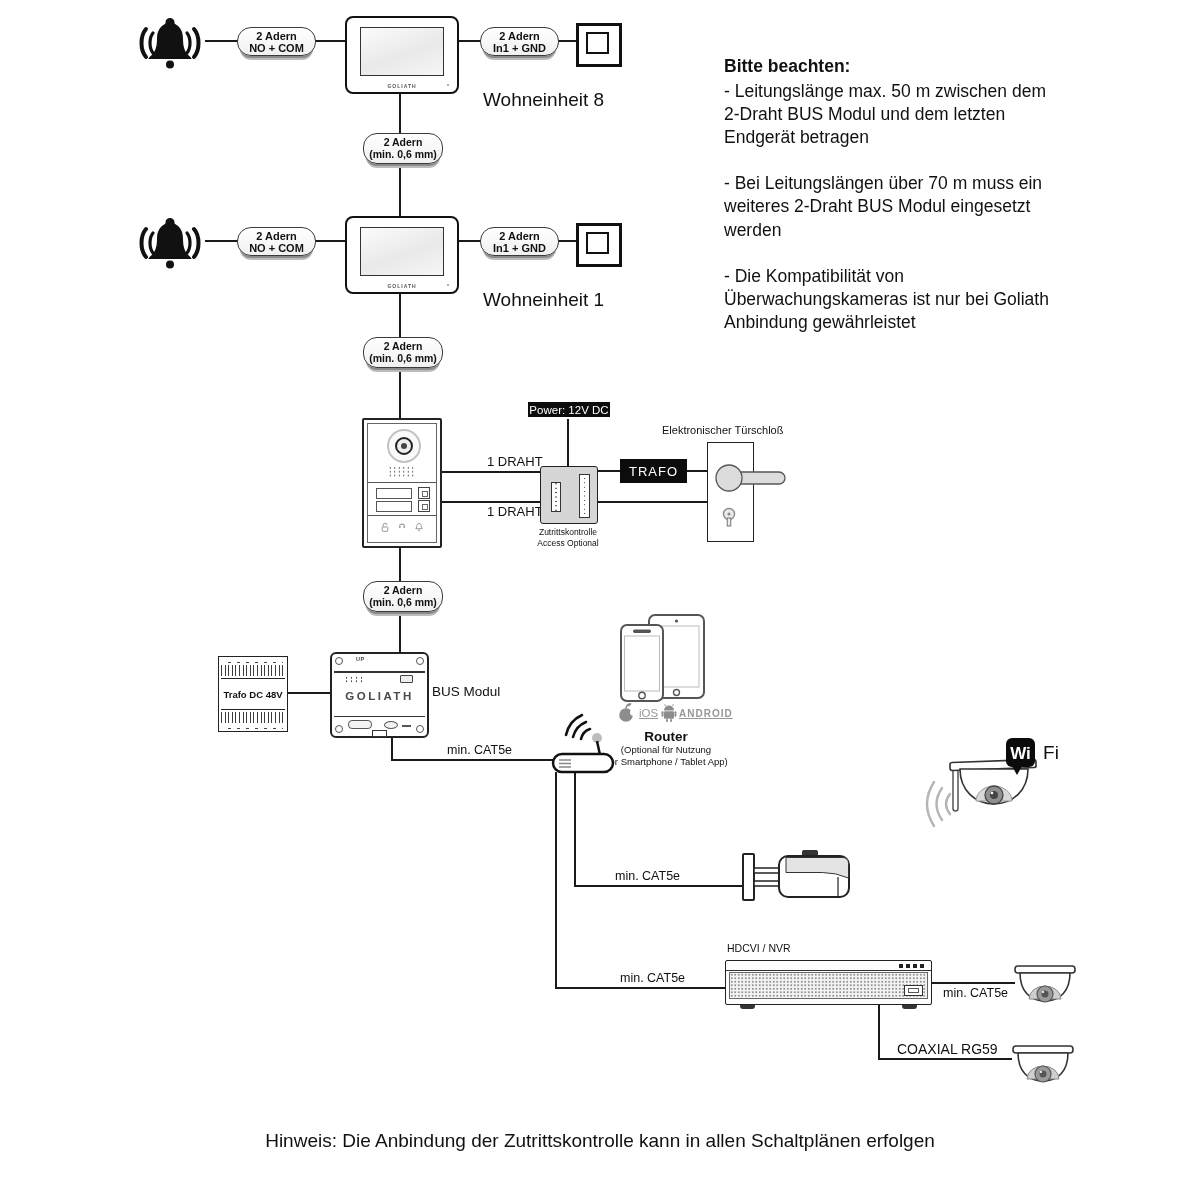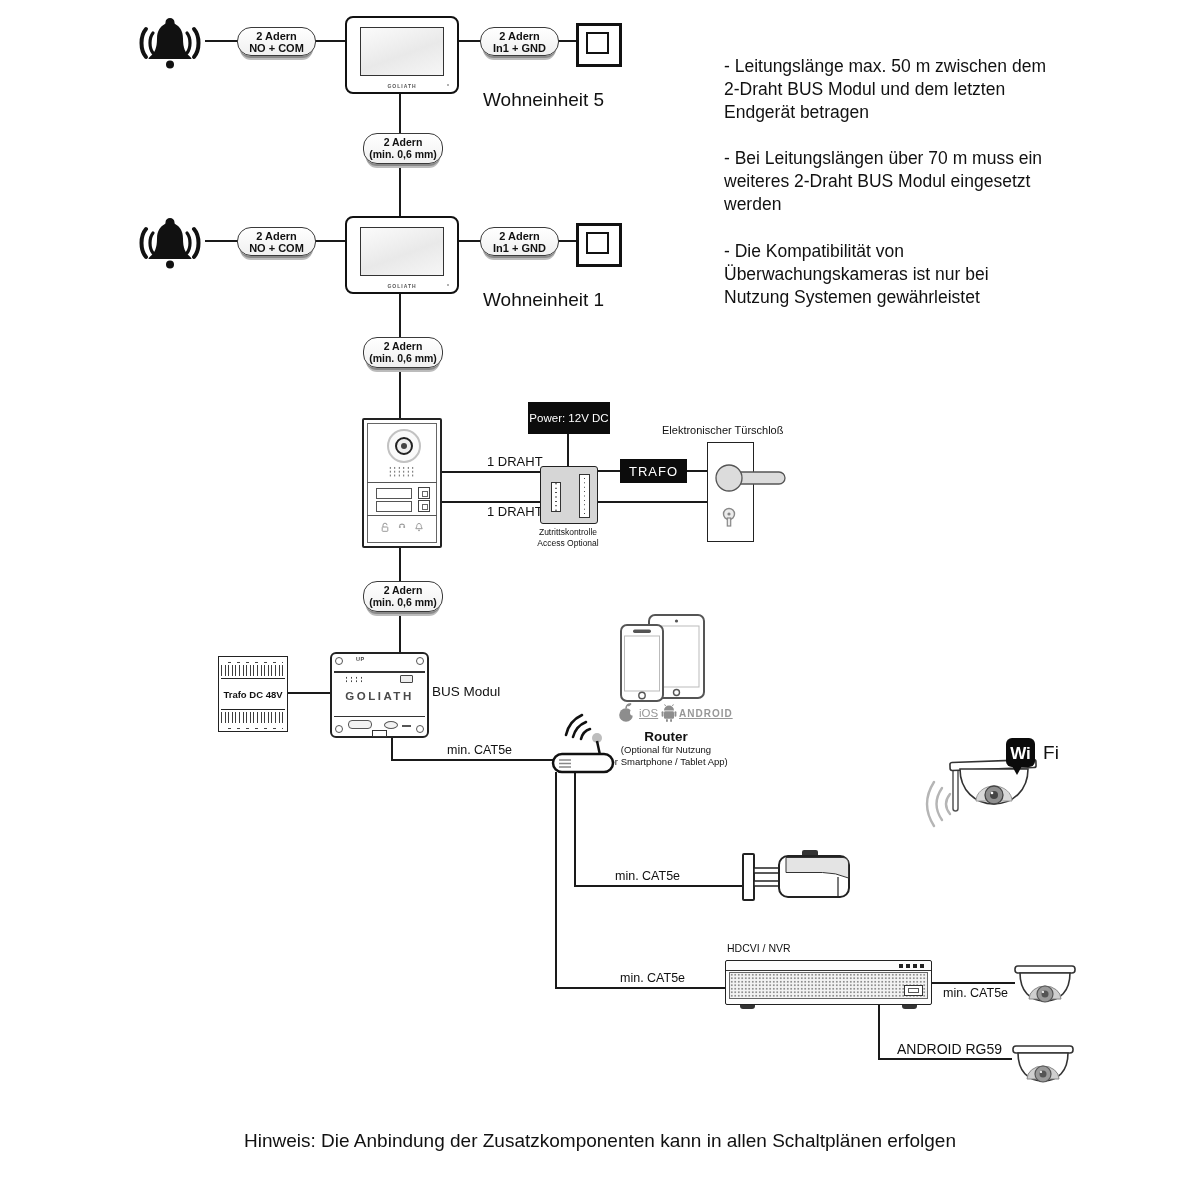"Bitte beachten:" h3 { html: none -> <h3>Bitte beachten:</h3> }
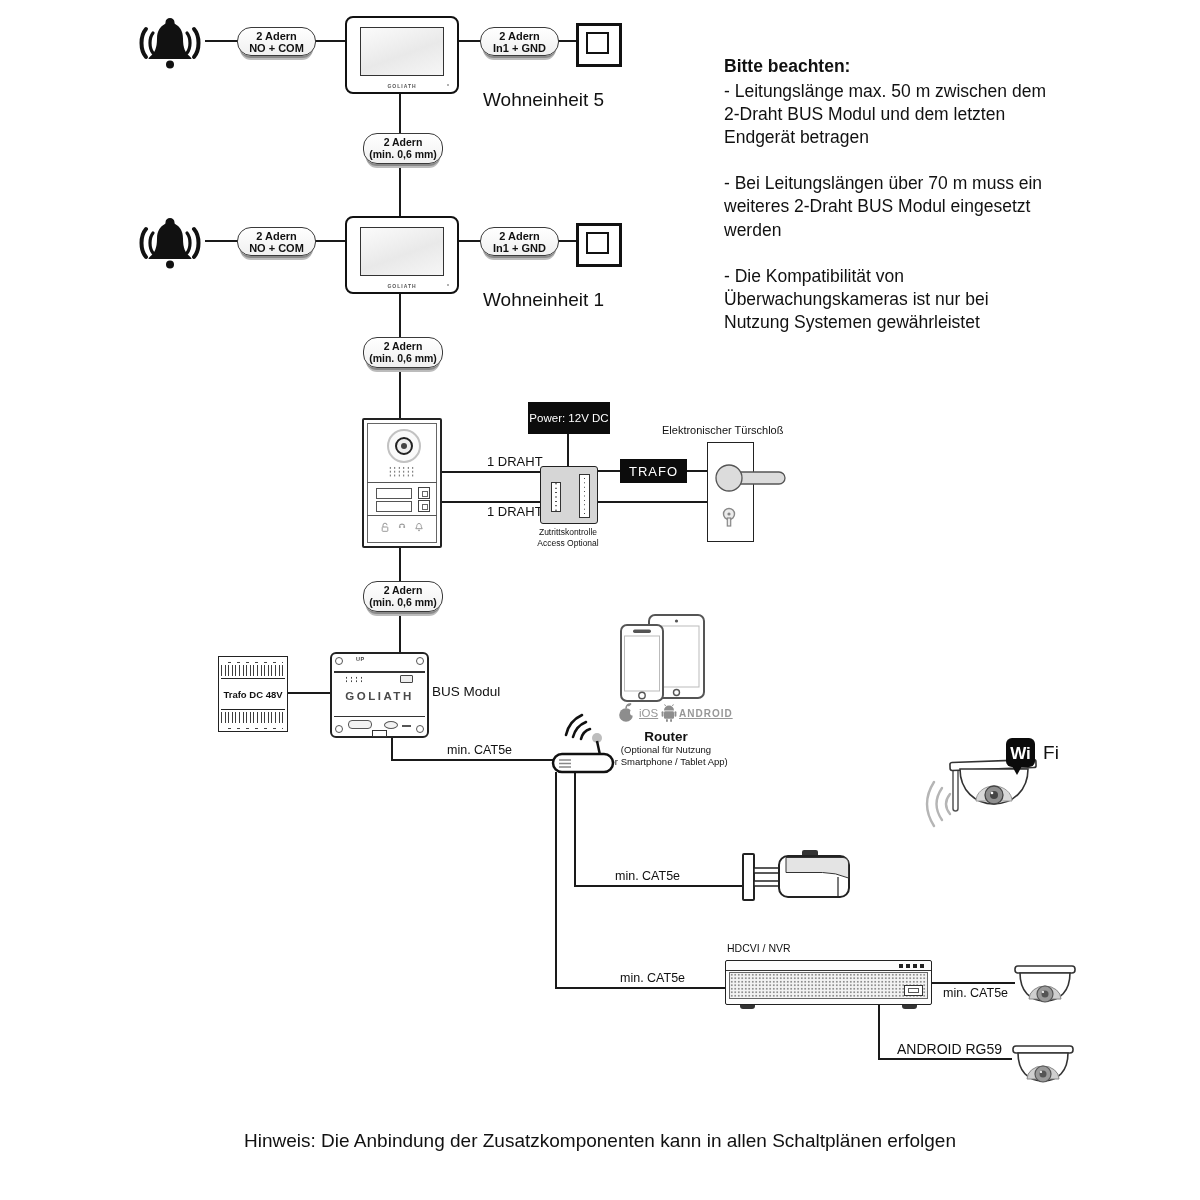"Wohneinheit 5" div.tlabel { text: 5 -> 8 }
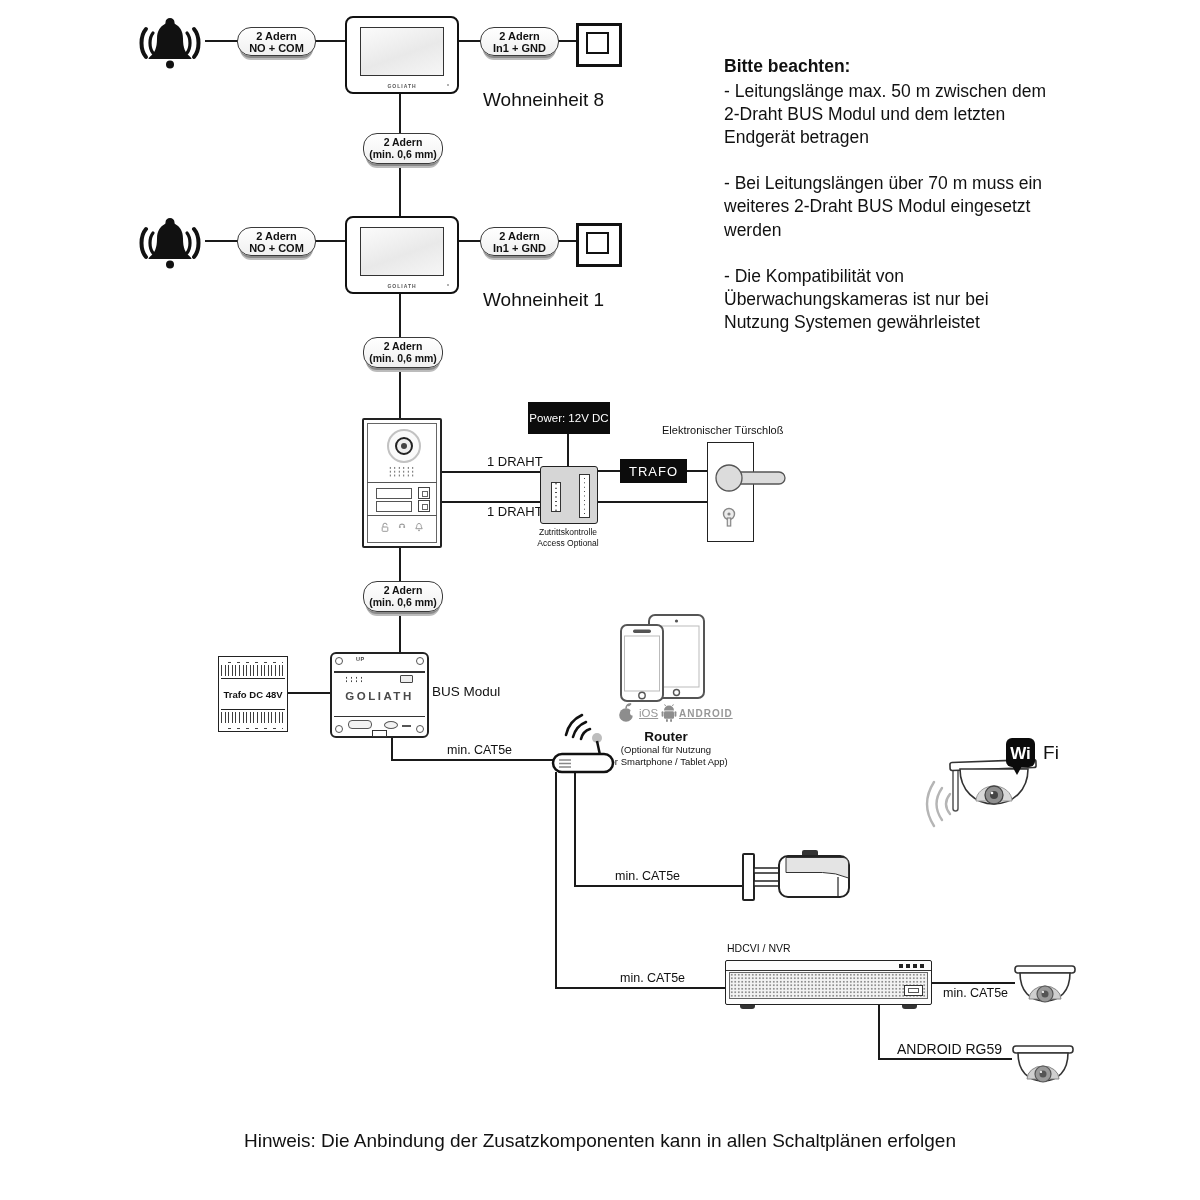"- Die Kompatibilität von" p { text: Nutzung Systemen -> Goliath Anbindung }
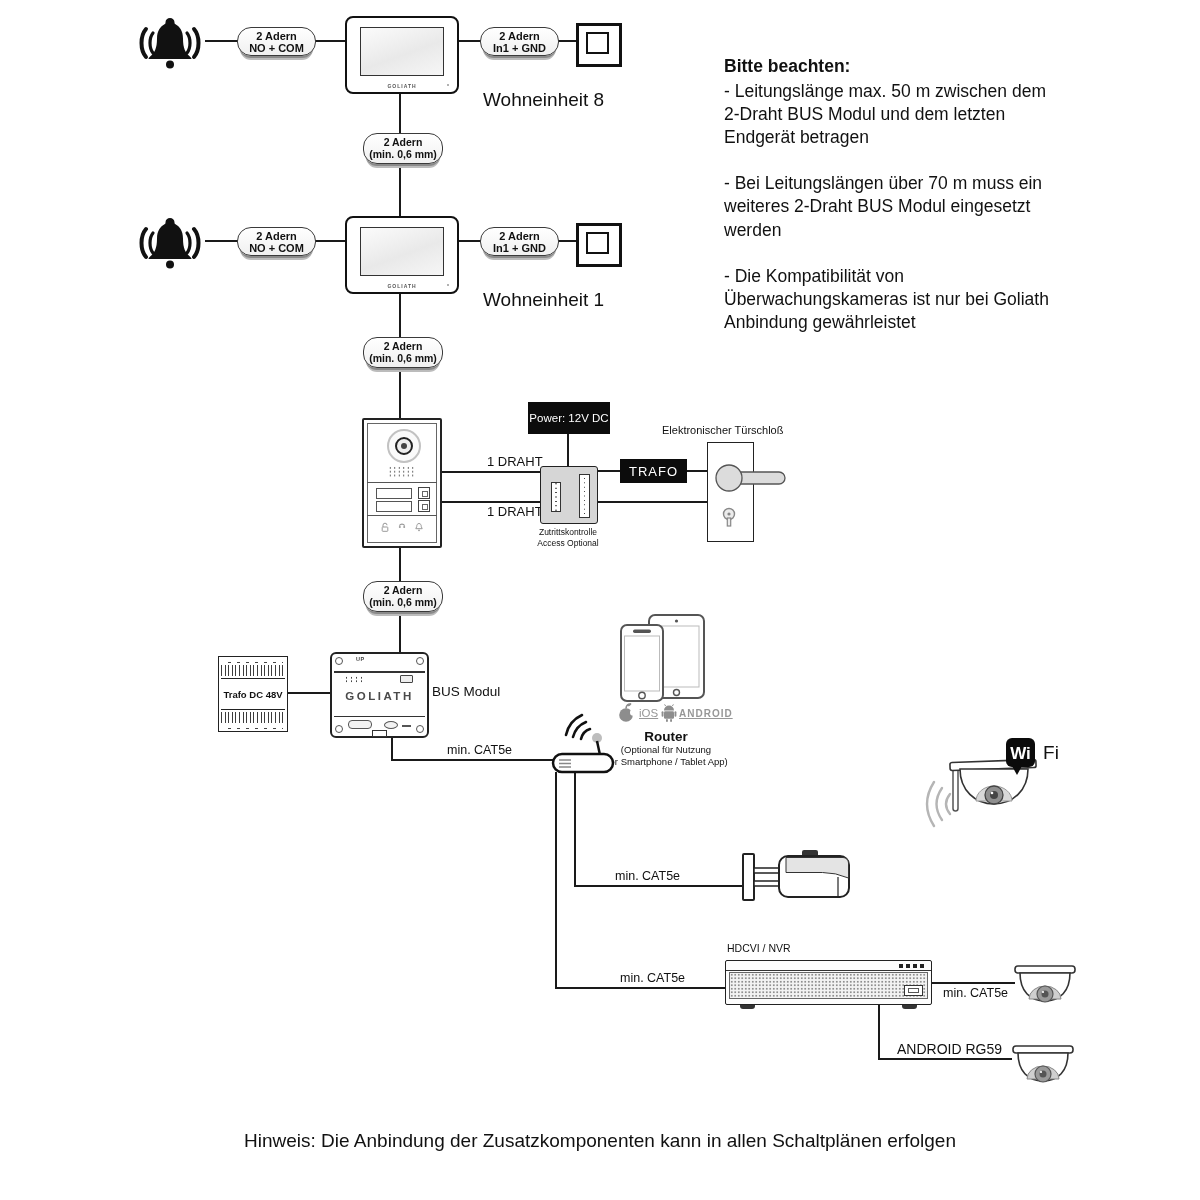"Power: 12V DC" div.blackbox { height: 32px -> 15px }
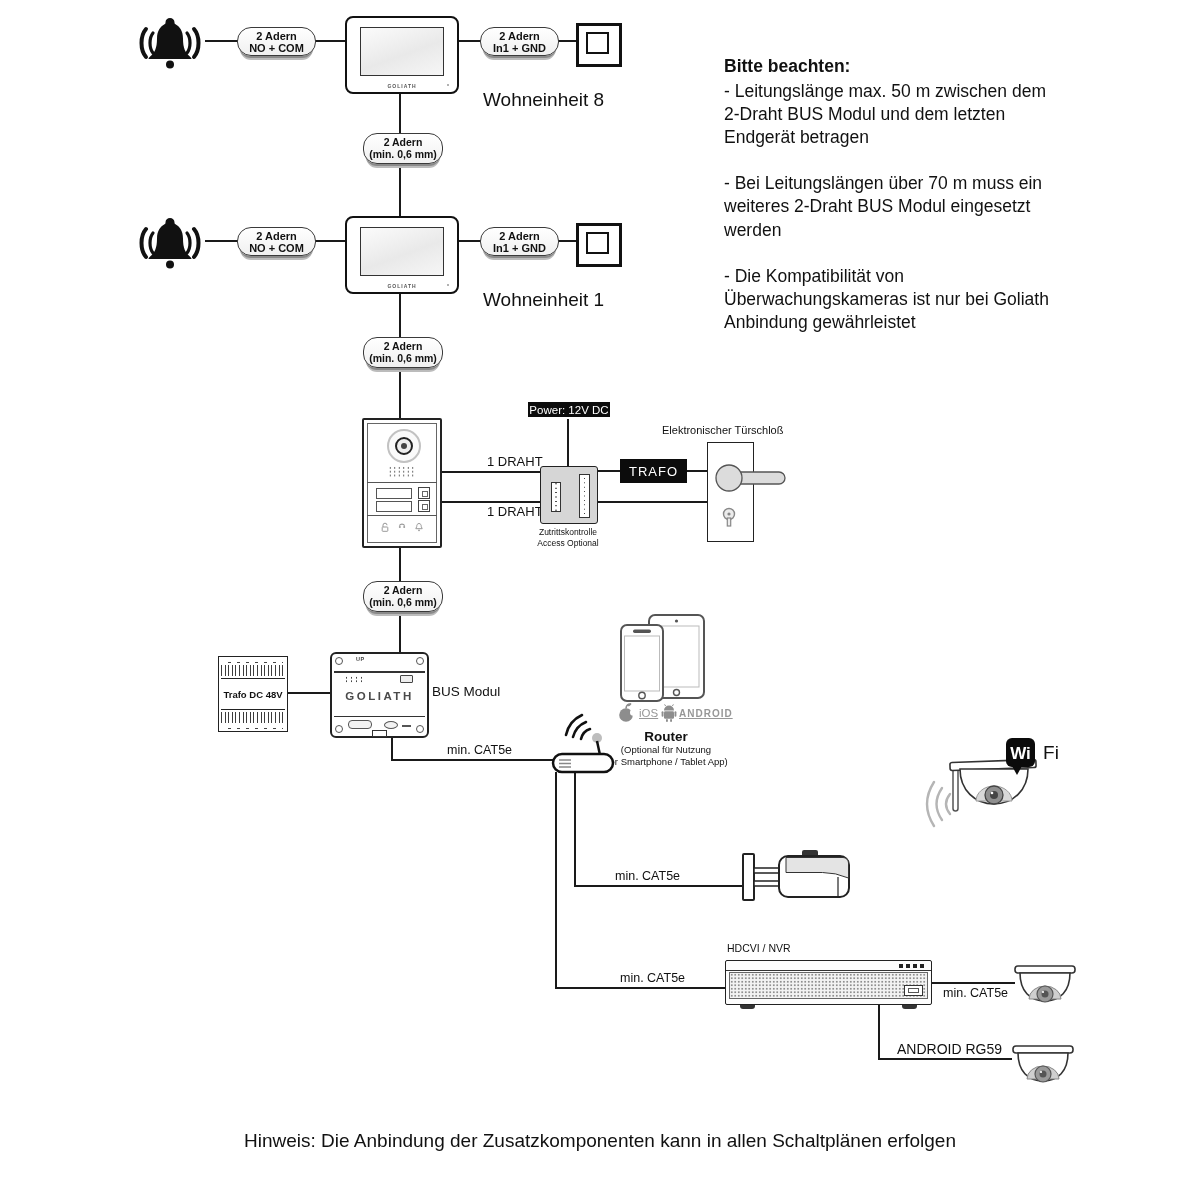"ANDROID RG59" div.tlabel { text: ANDROID -> COAXIAL }
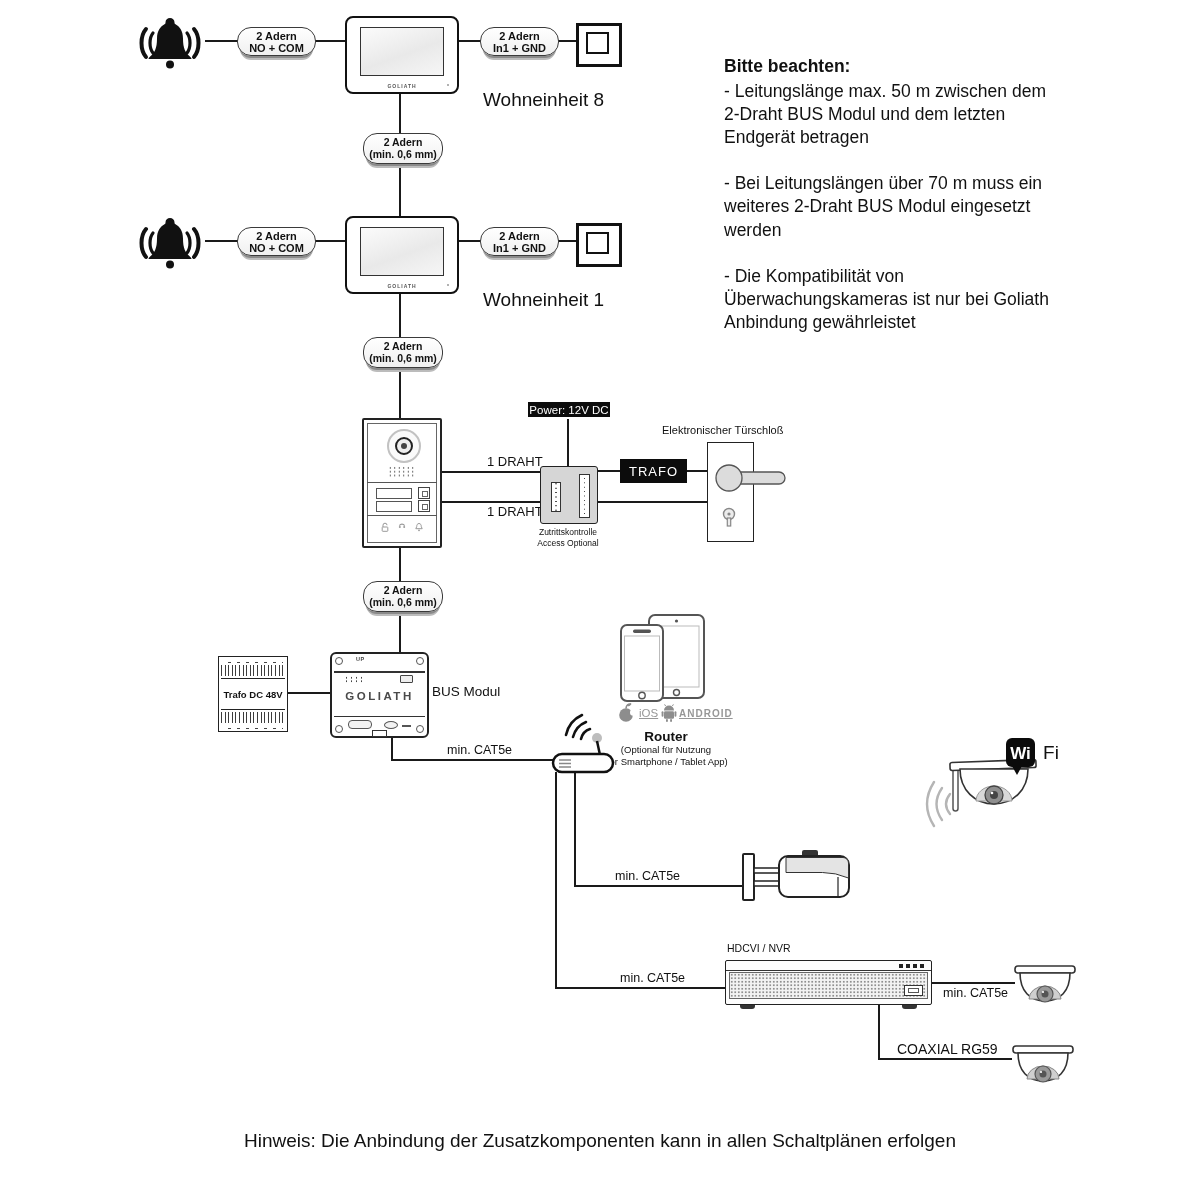"Die Anbindung der Zusatzkomponenten kann" span { text: Zusatzkomponenten -> Zutrittskontrolle }
